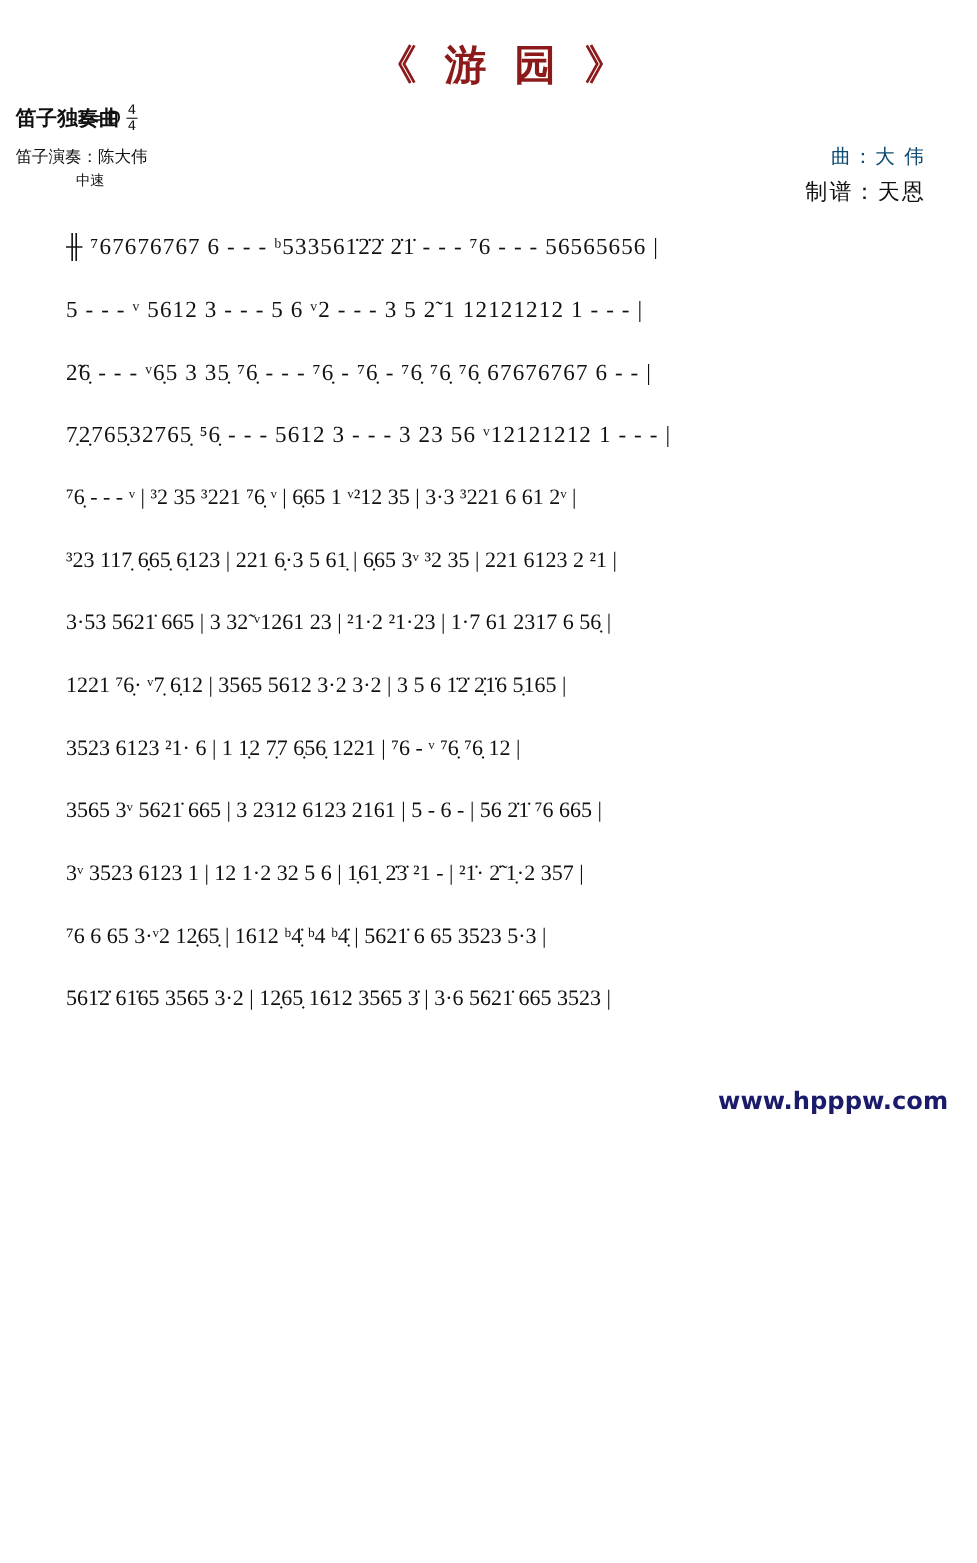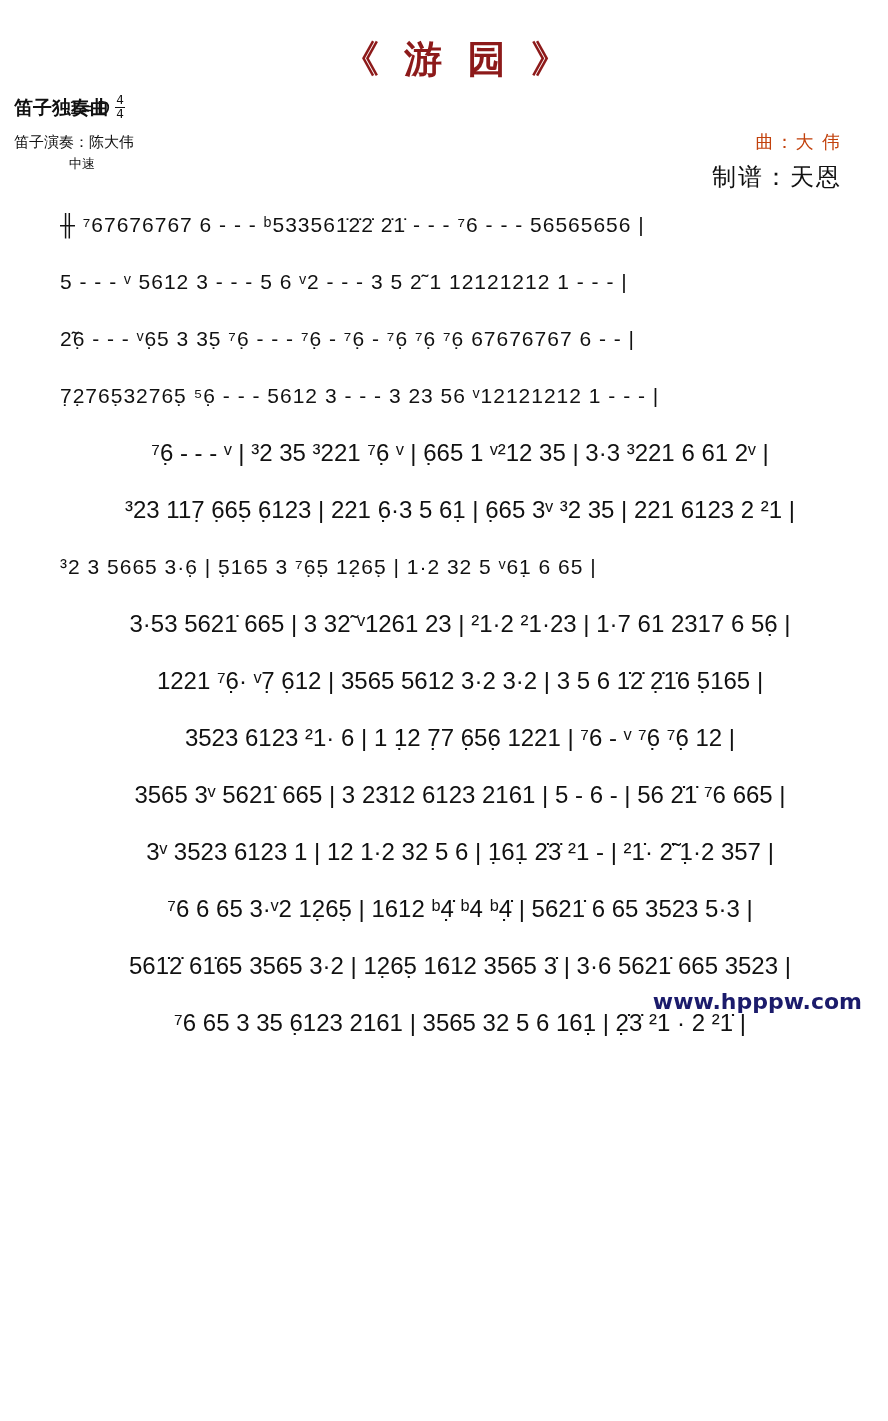"曲：大 伟" .composer { color: #c2410c -> #0c4a6e }
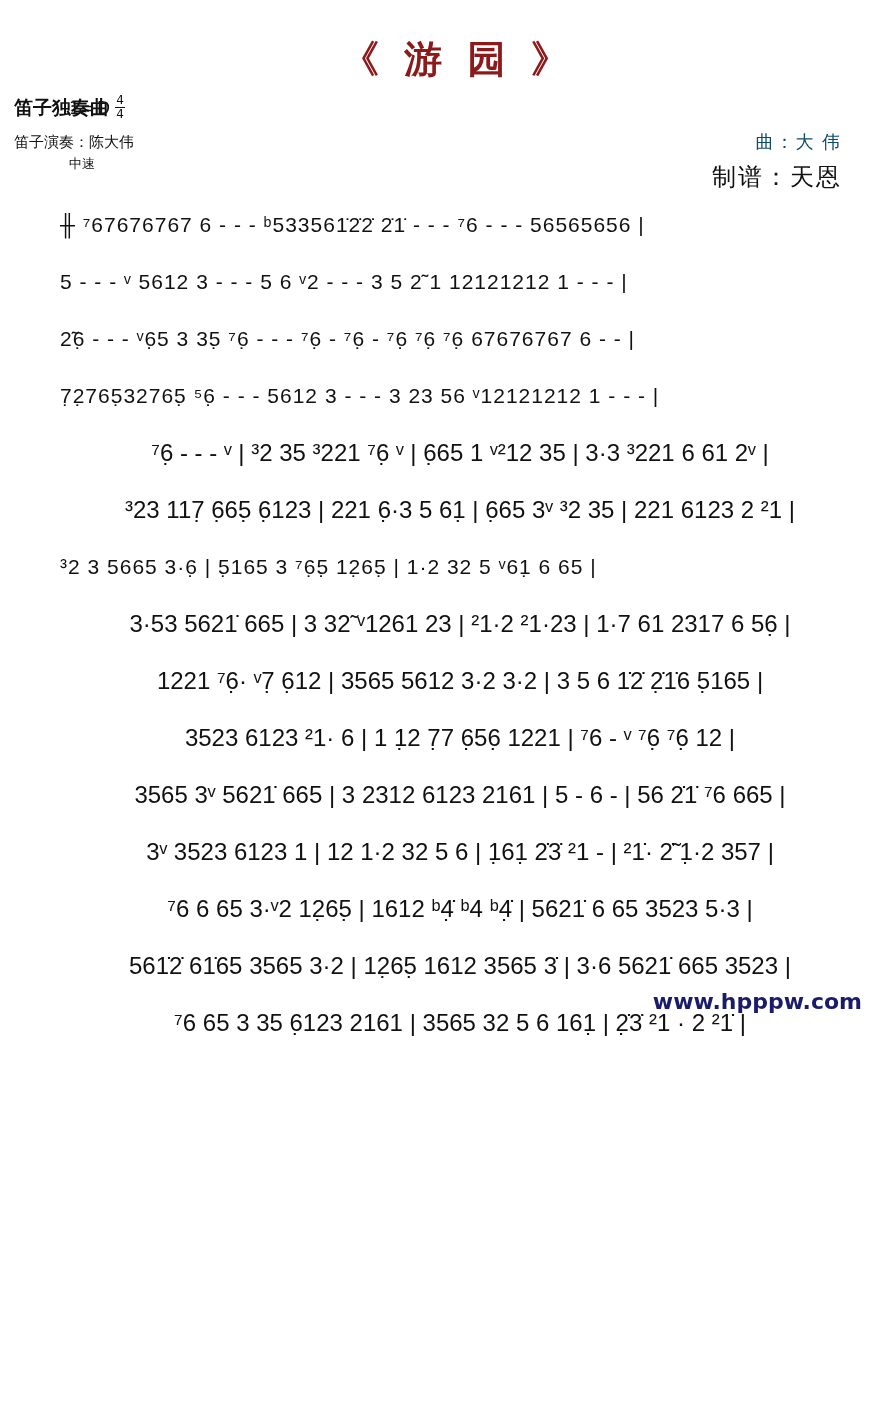"制谱：天恩" .engraver { font-size: 24px -> 20px }
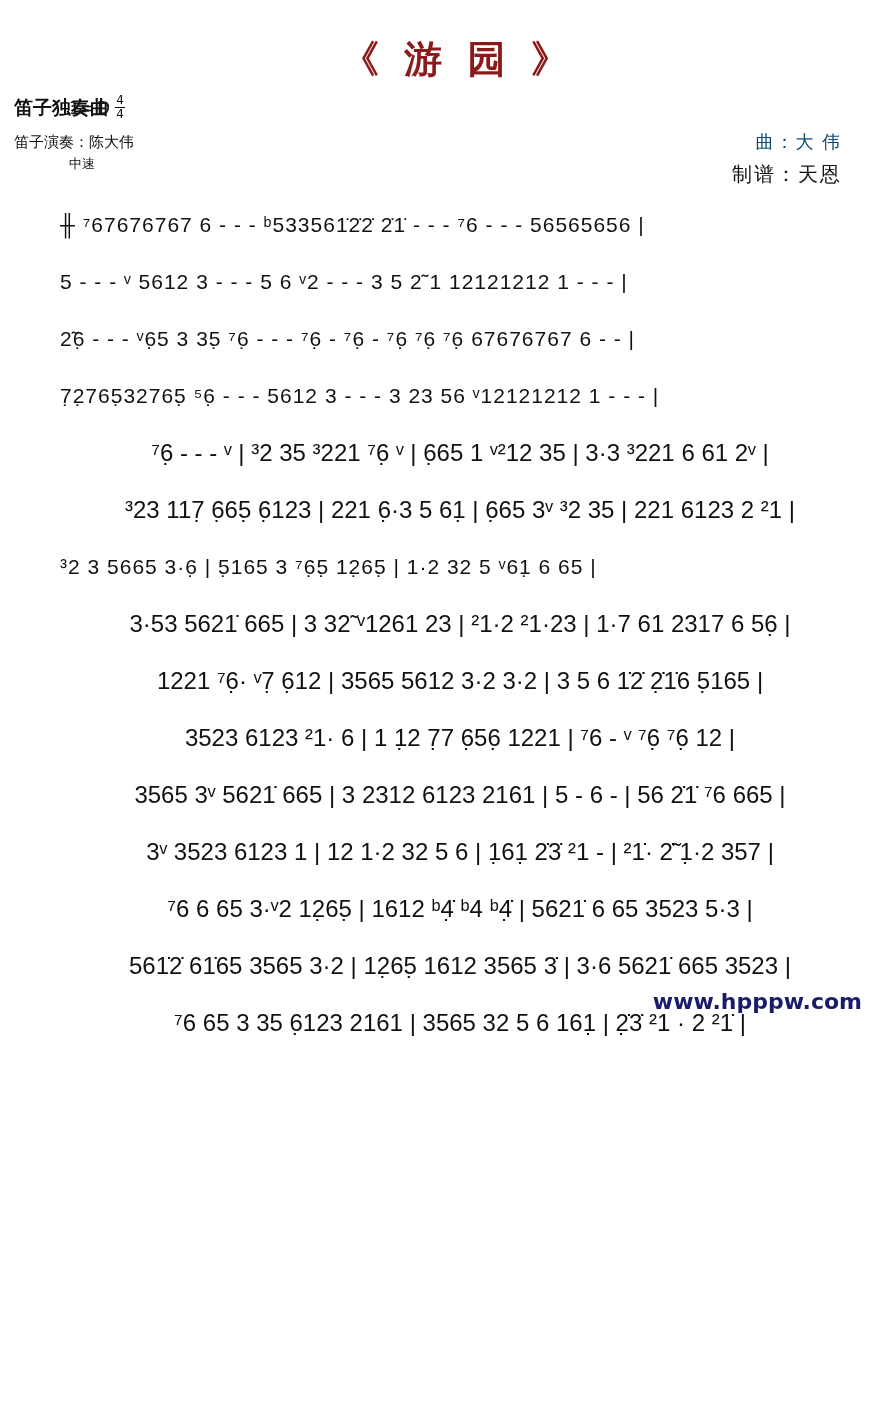"╫ ⁷67676767 6 - -" .staff-line { font-family: Liberation Sans, sans-serif -> Liberation Serif, serif }
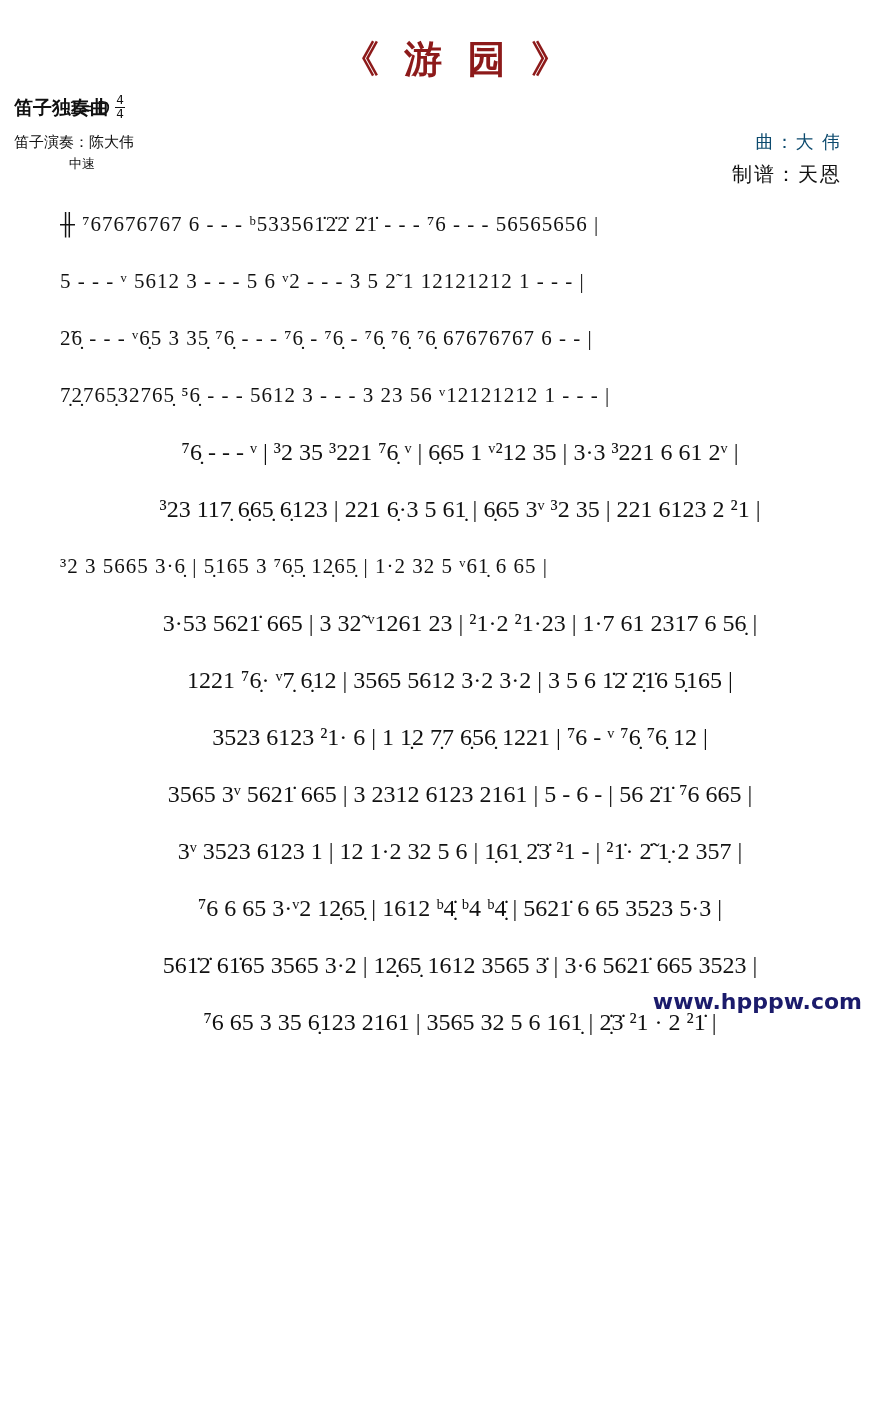"⁷6̣ - - - ᵛ" .staff-line.tight { font-size: 24px -> 20px; text-align: center -> none }
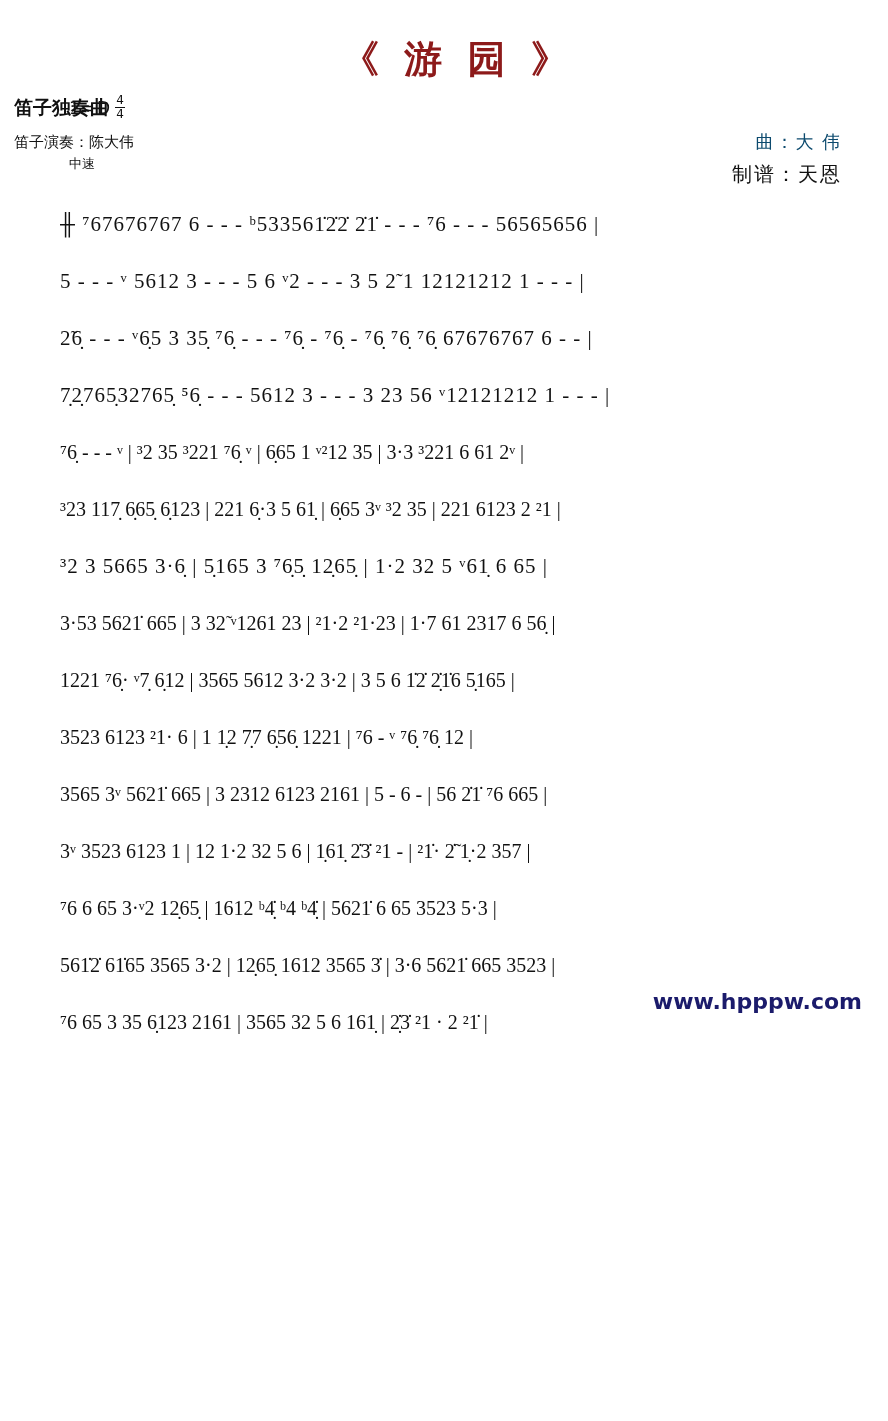"³2 3 5665 3·6̣ |" div.staff-line { html: <div>³2 3 5665 3·6̣ | 5̣165 3 ⁷6̣5̣ 12̣65̣ | 1·2 32 5 ᵛ61̣ 6 65 |</div> -> none }
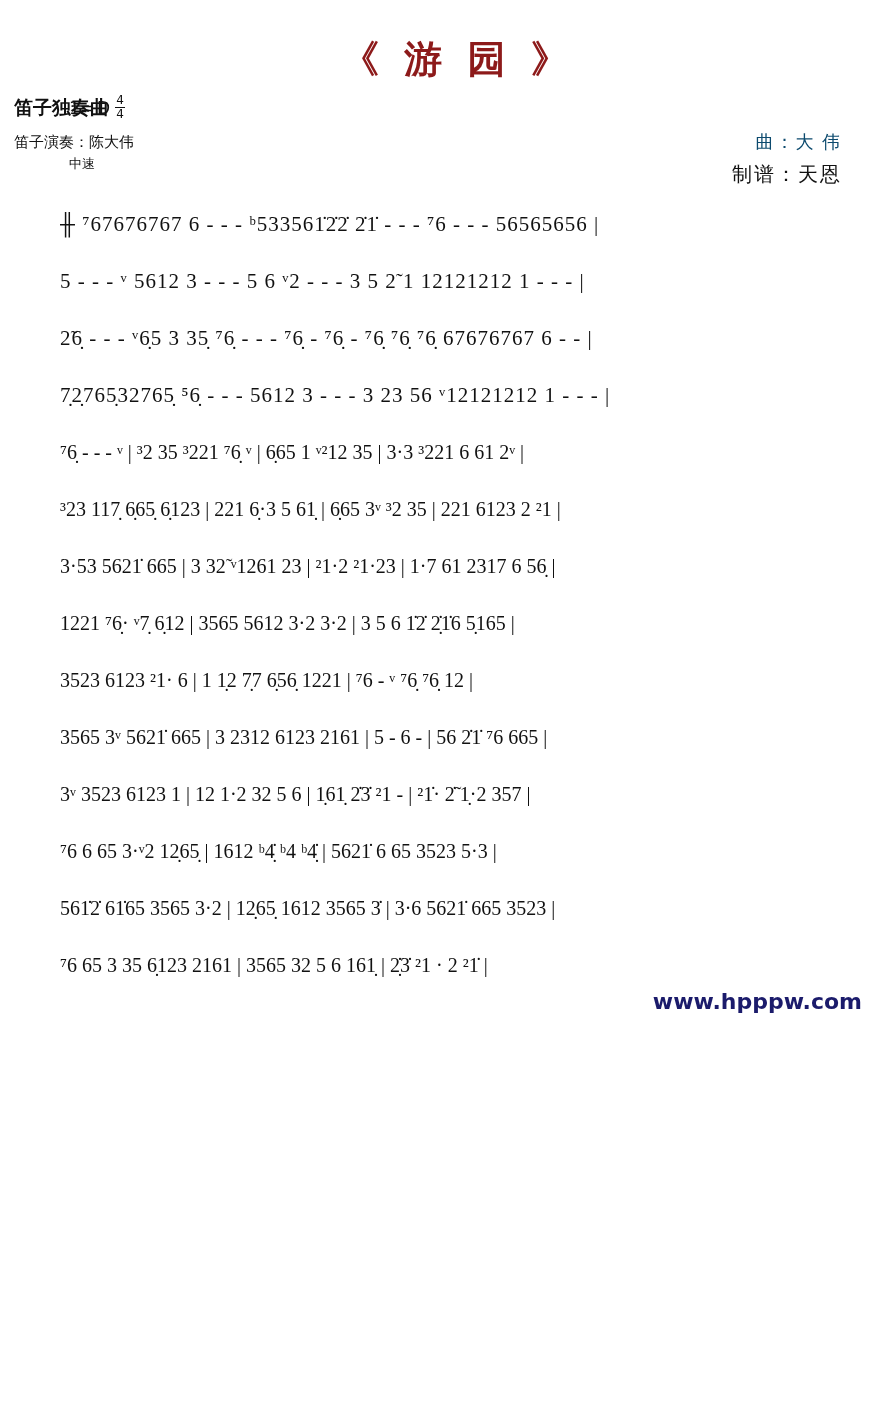"⁷6 65 3 35 6̣123" div.staff-line { html: <div>⁷6 65 3 35 6̣123 2161 | 3565 32 5 6 161̣ | 2̣̇3̇ ²1 · 2 ²1̇ |</div> -> none }
